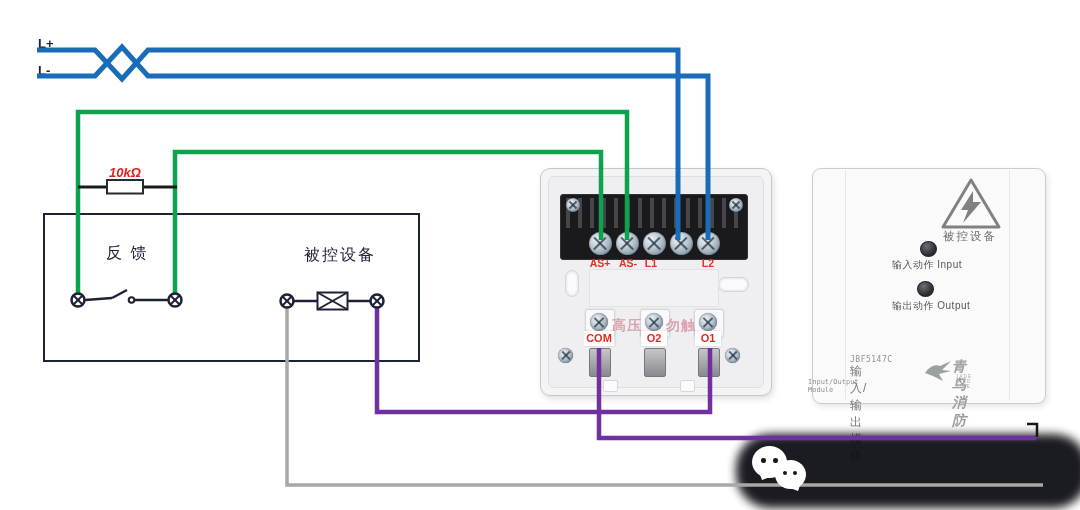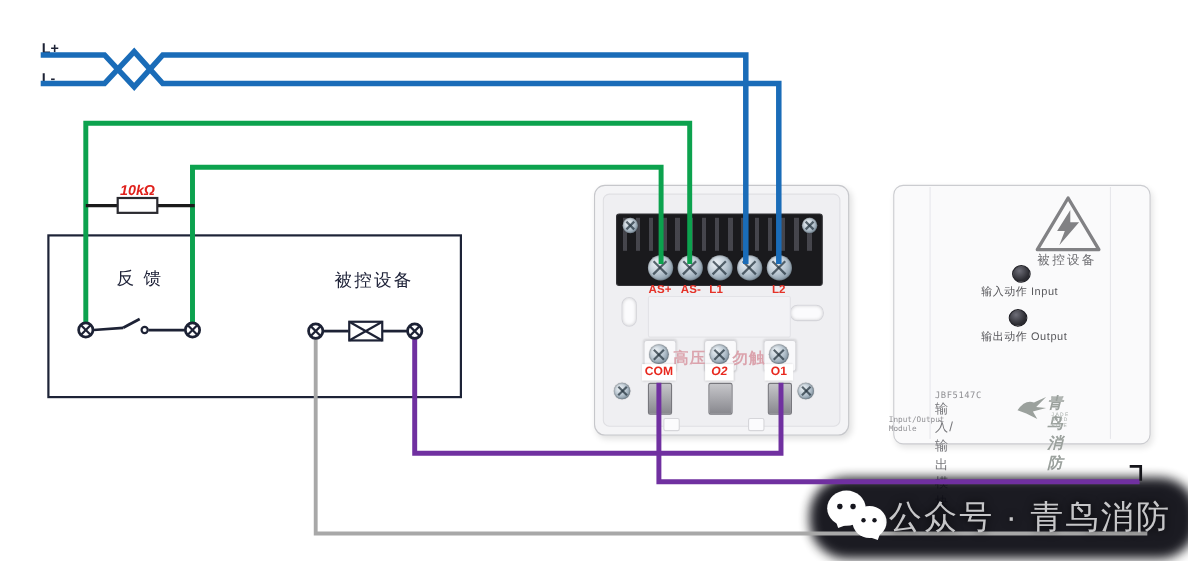"O2" div.chip { font-style: italic -> none }
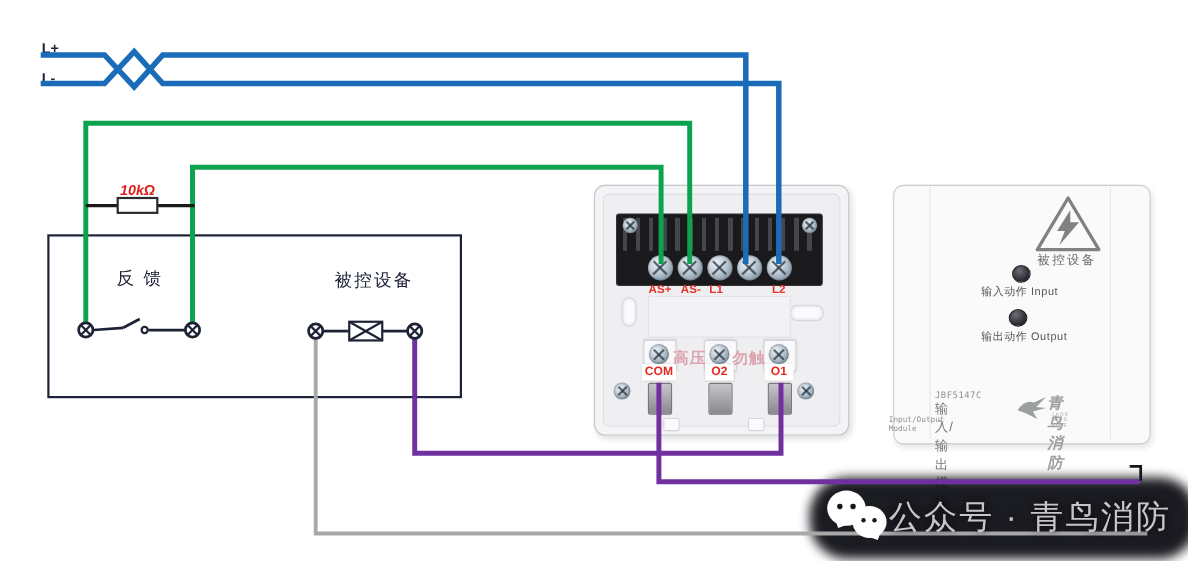"公众号 · 青鸟消防" div.wm-text { html: <div>公众号 · 青鸟消防</div> -> none }
